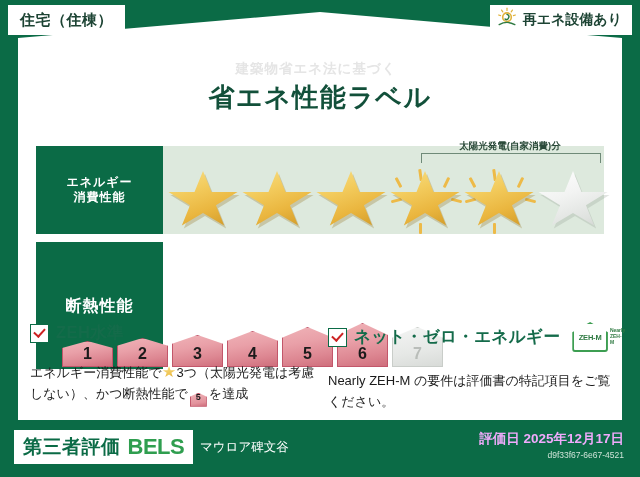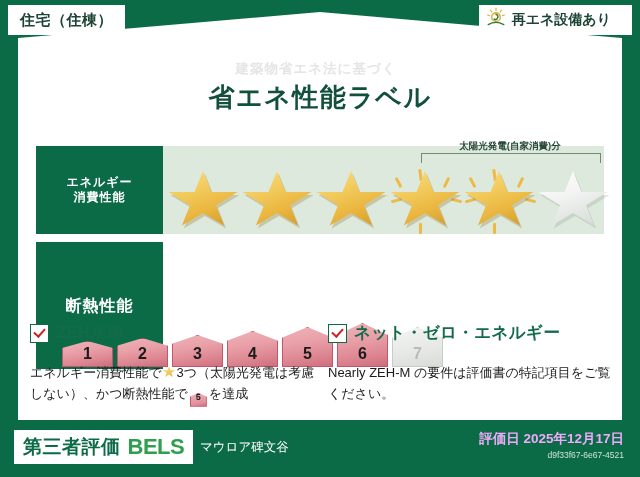"再エネ設備あり" .tag-right { padding: 0 21px 0 6px -> 0 10px 0 6px }
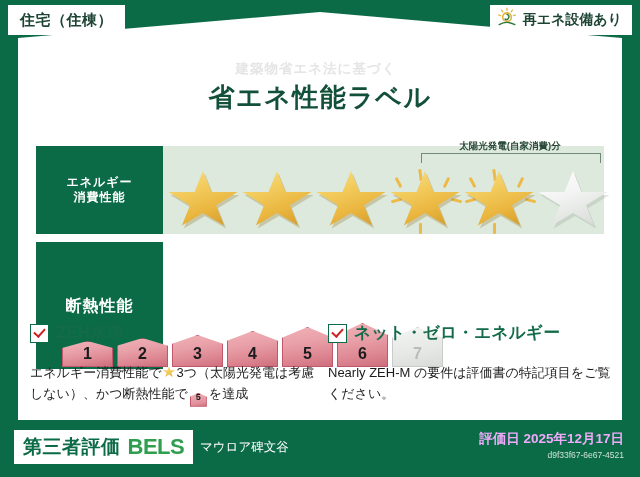"ZEH-M" span.zehm { html: none -> <span> <span> <span>ZEH-M</span> </span> <span> <span>Nearly</span><br> <span>ZEH-M</span> </span> </span> }
